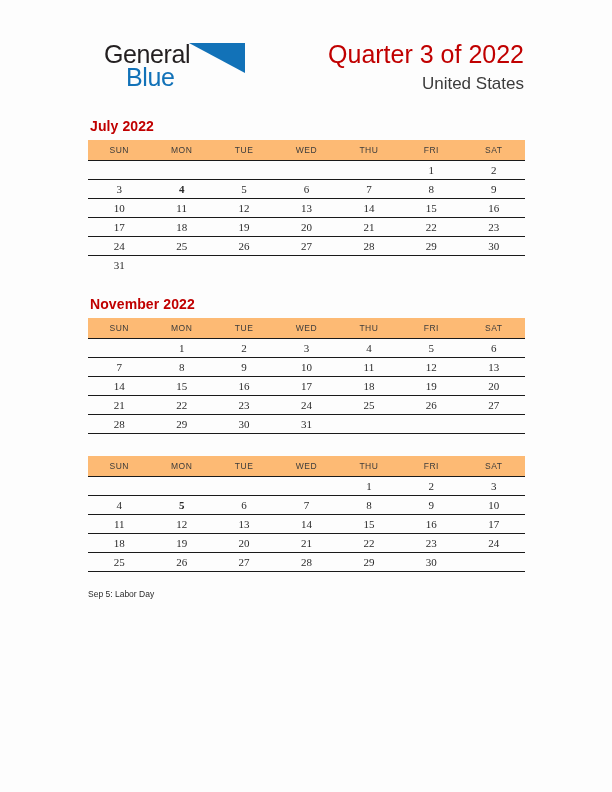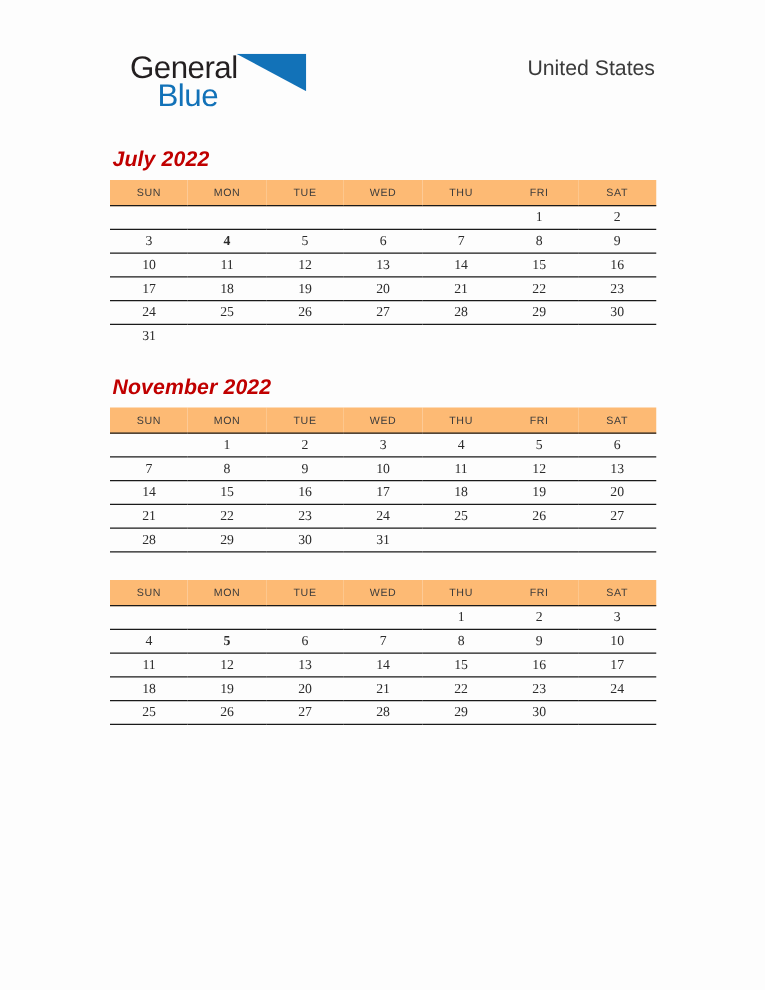"Quarter 3 of 2022" h1.quarter-title { html: none -> <h1>Quarter 3 of 2022</h1> }
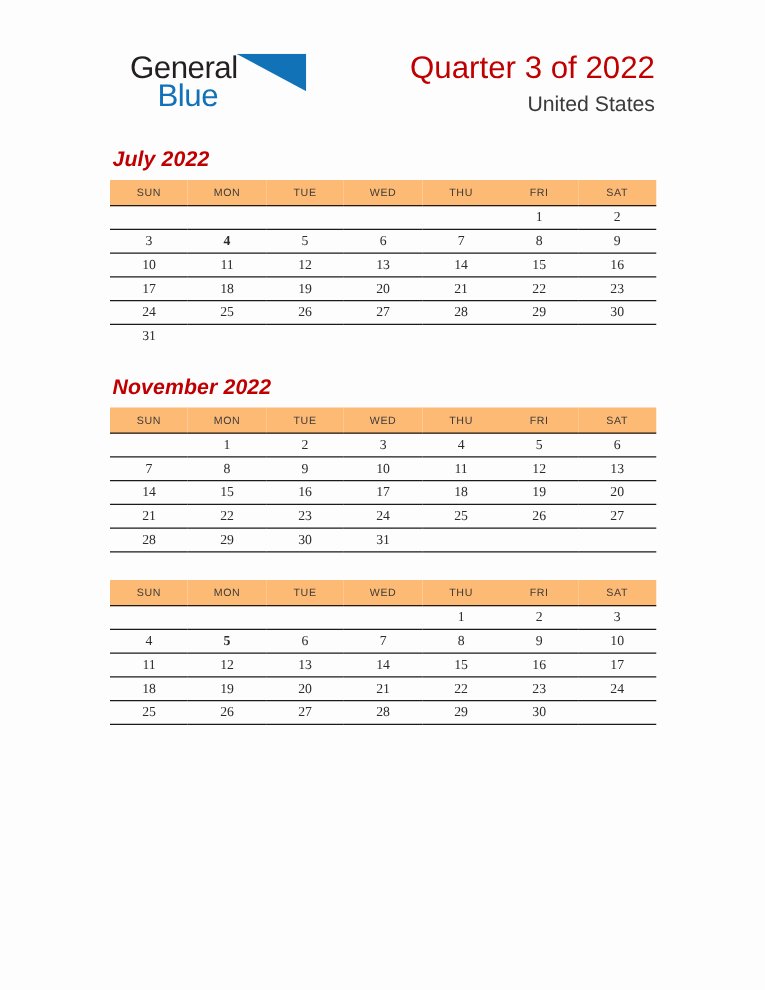"July 2022" .month-name { font-size: 17px -> 14px; font-style: italic -> none }
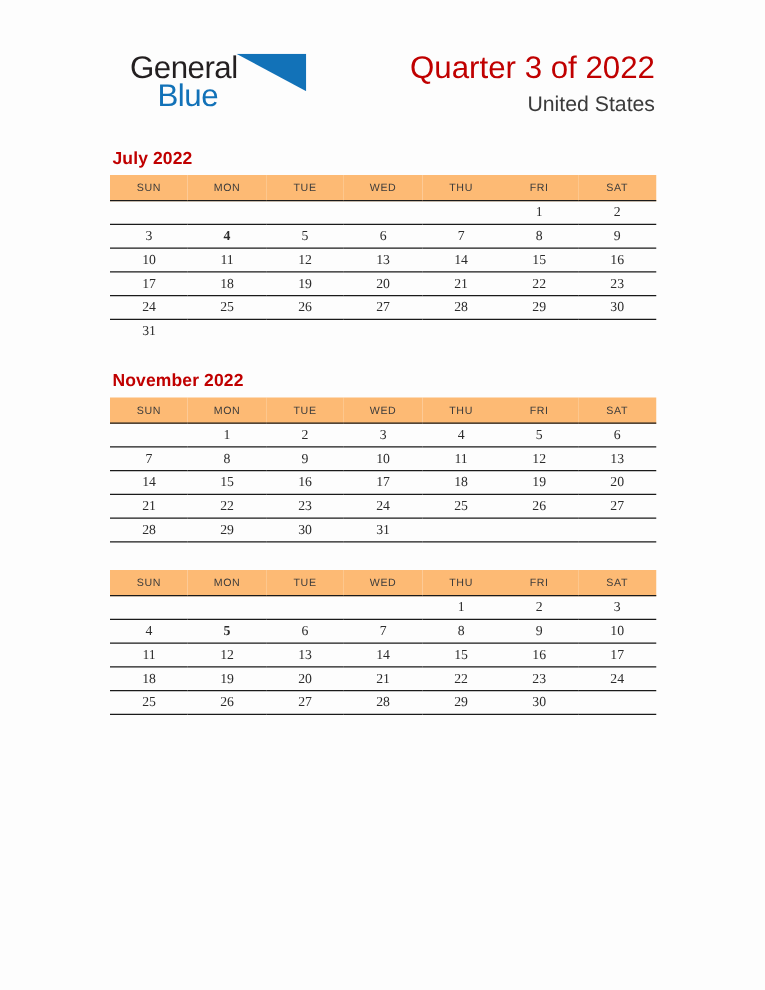"Sep 5: Labor Day" div.note-line { html: none -> <div>Sep 5: Labor Day</div> }
